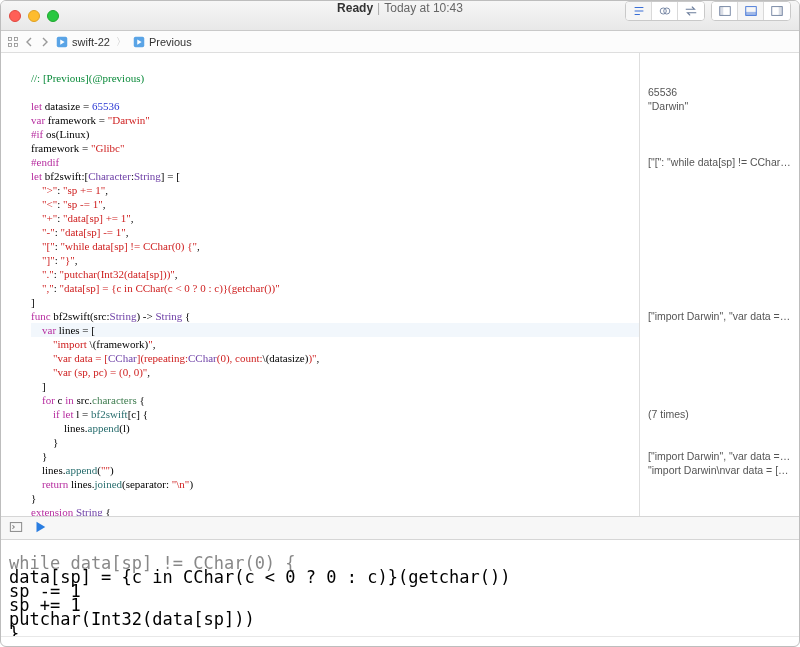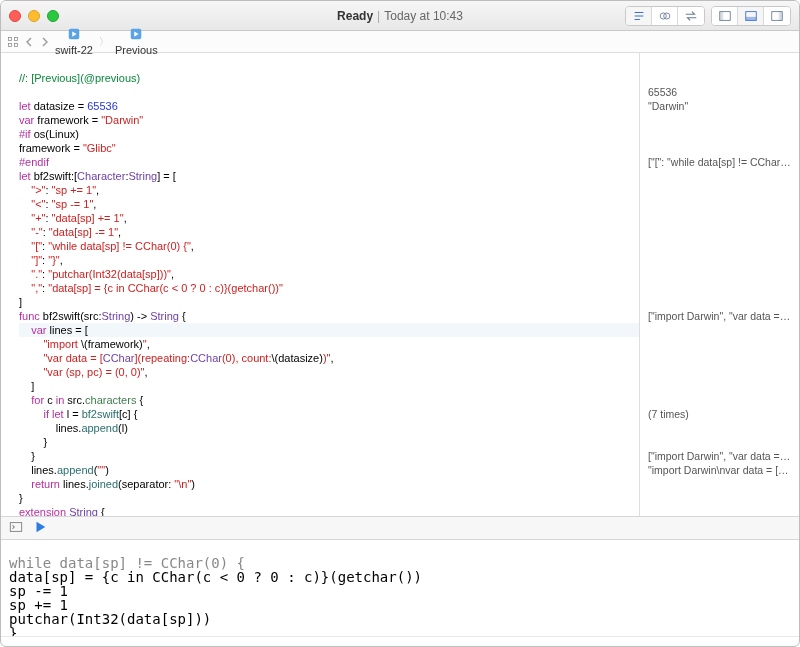"Ready | Today at 10:43" .titlebar { align-items: center -> none }
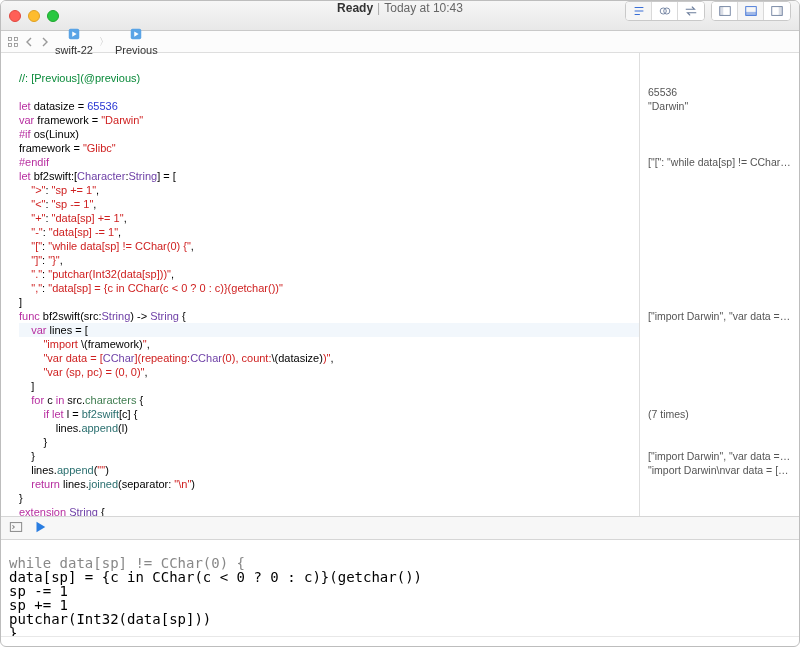"swift-22" .crumb { flex-direction: column -> none }
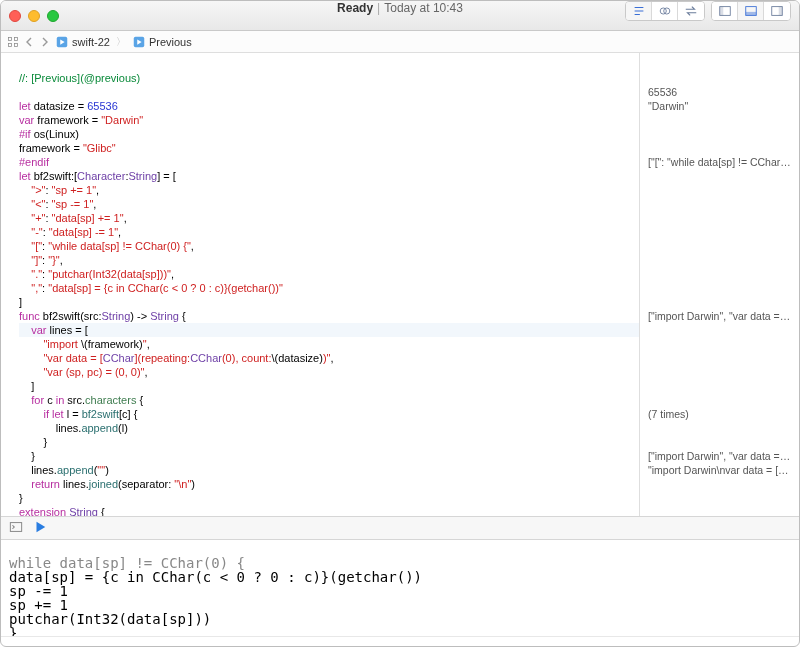"//: [Previous](@previous) let datasize =" .editor { font-family: Liberation Sans, sans-serif -> Liberation Serif, serif; padding: 4px 0 4px 0 -> 4px 0 4px 12px }
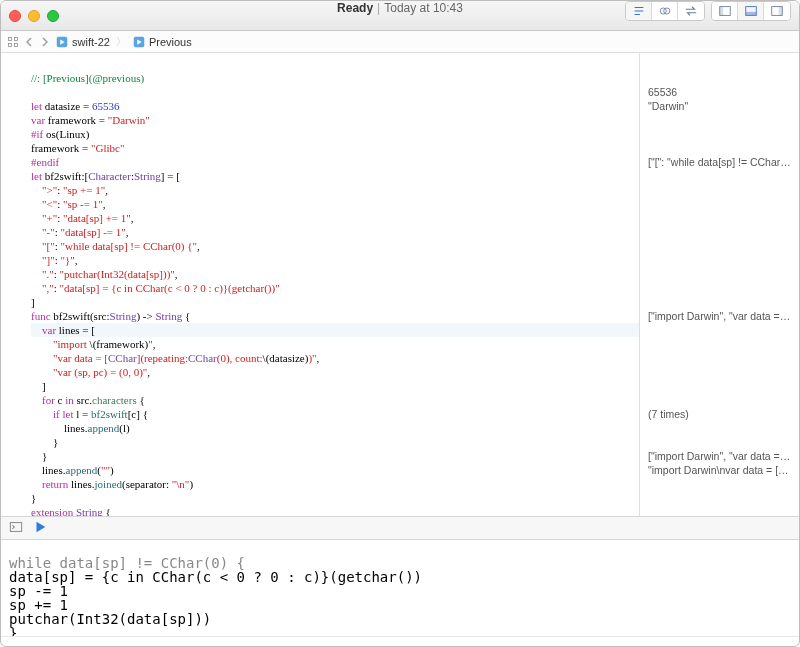"while data[sp] != CChar(0) {" .console { font-size: 14px -> 17px }
